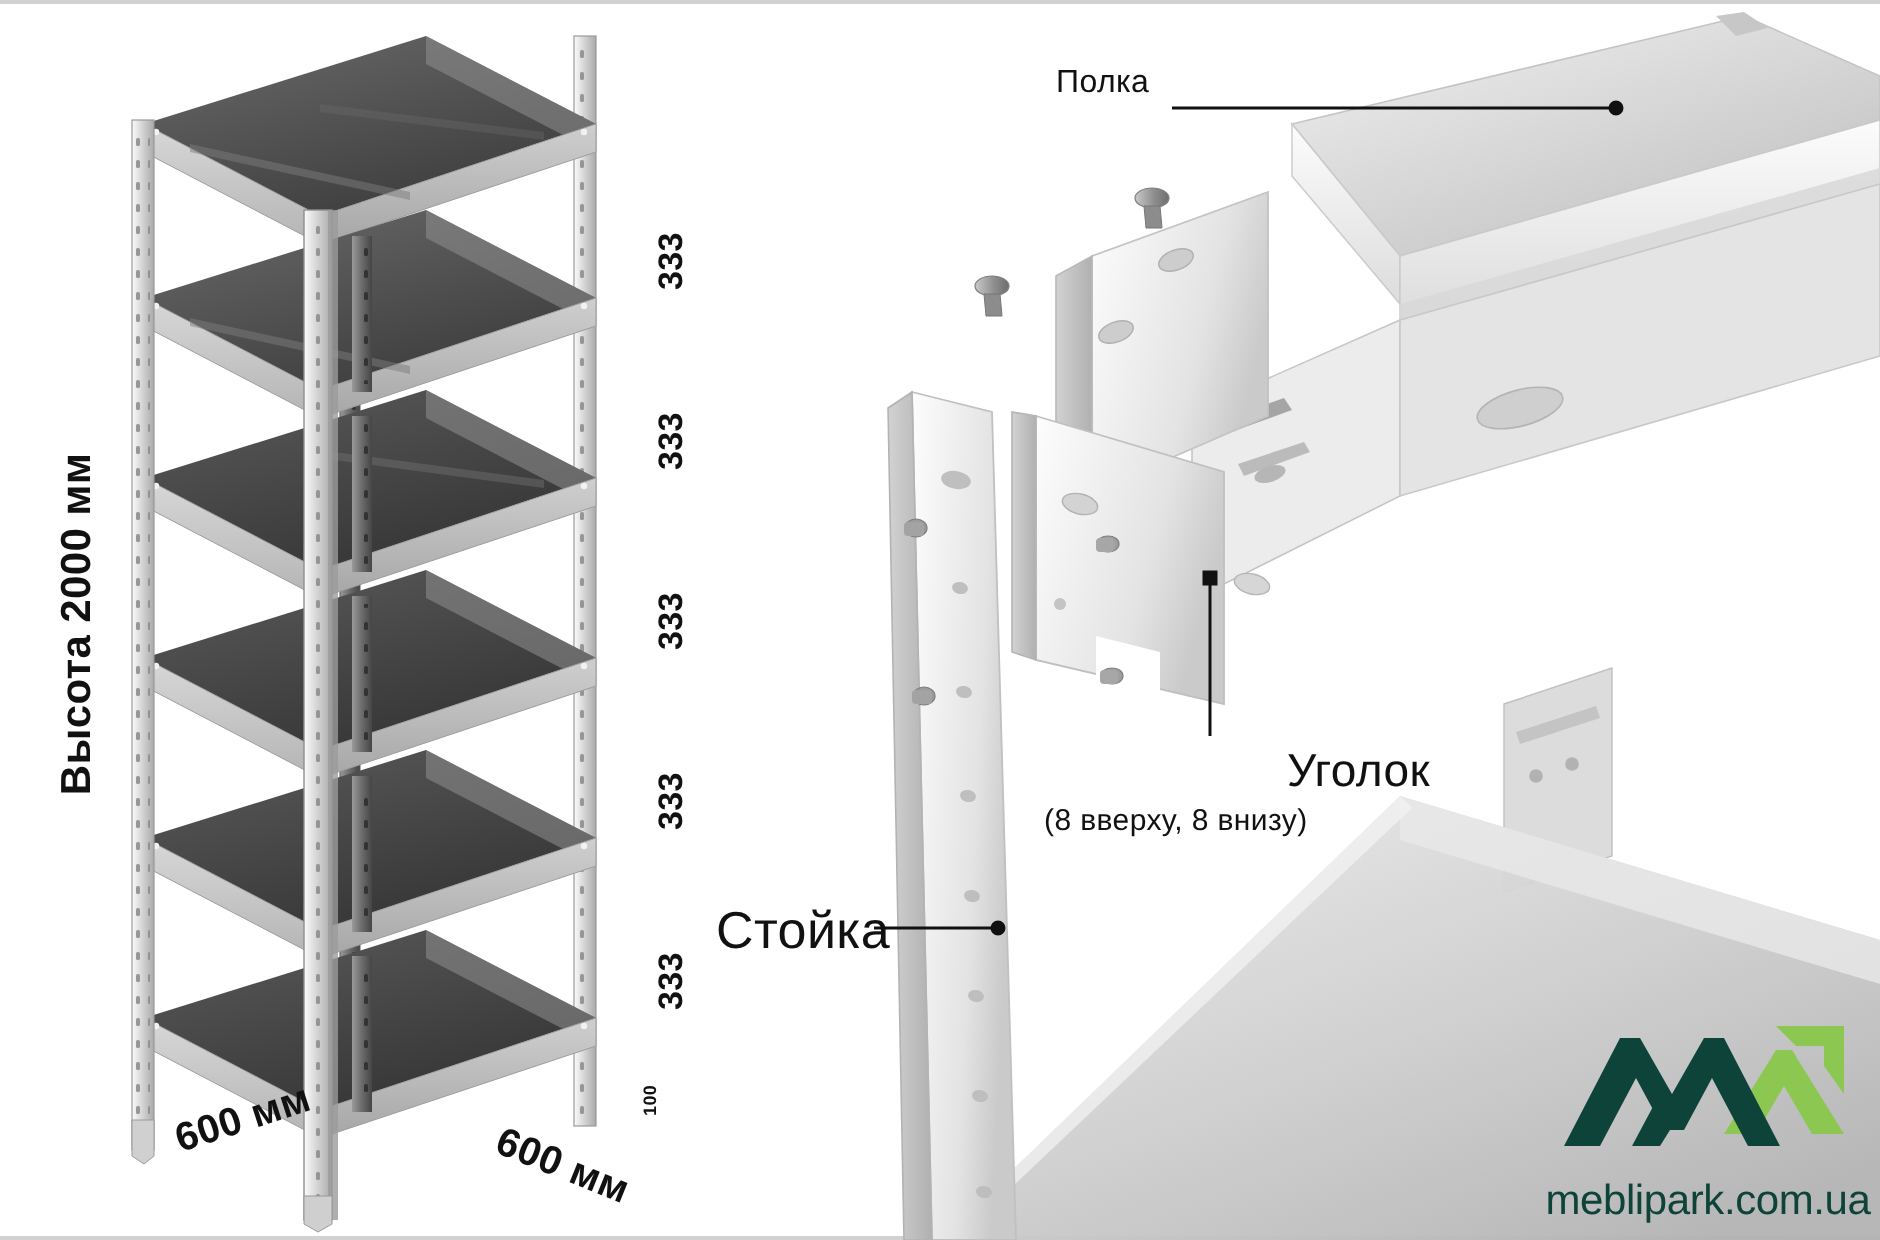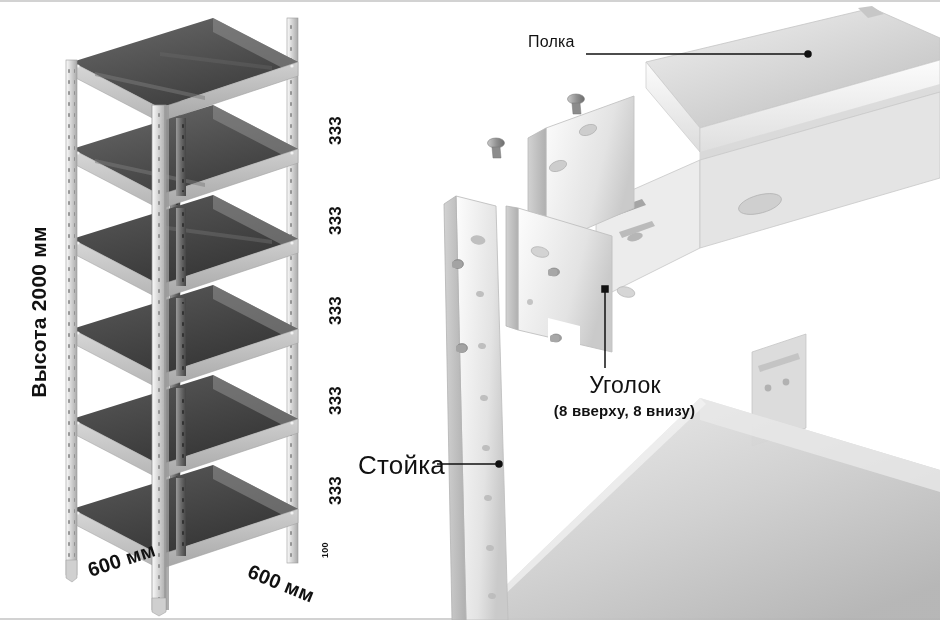"Уголок" .lbl-ugolok { text-align: center -> right }
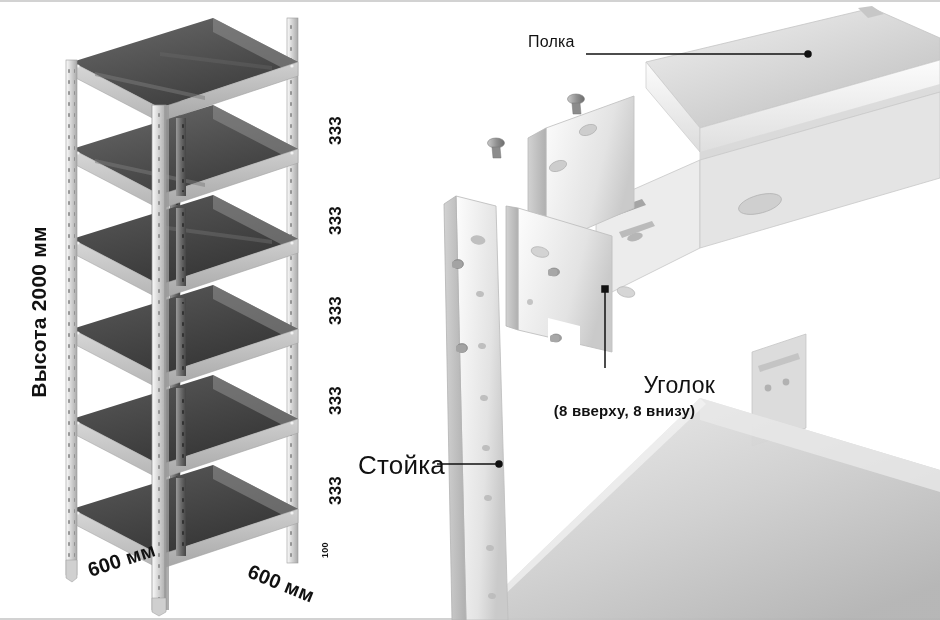"(8 вверху, 8 внизу)" .lbl-ugolok-sub { font-weight: 700 -> 400; text-align: center -> none }
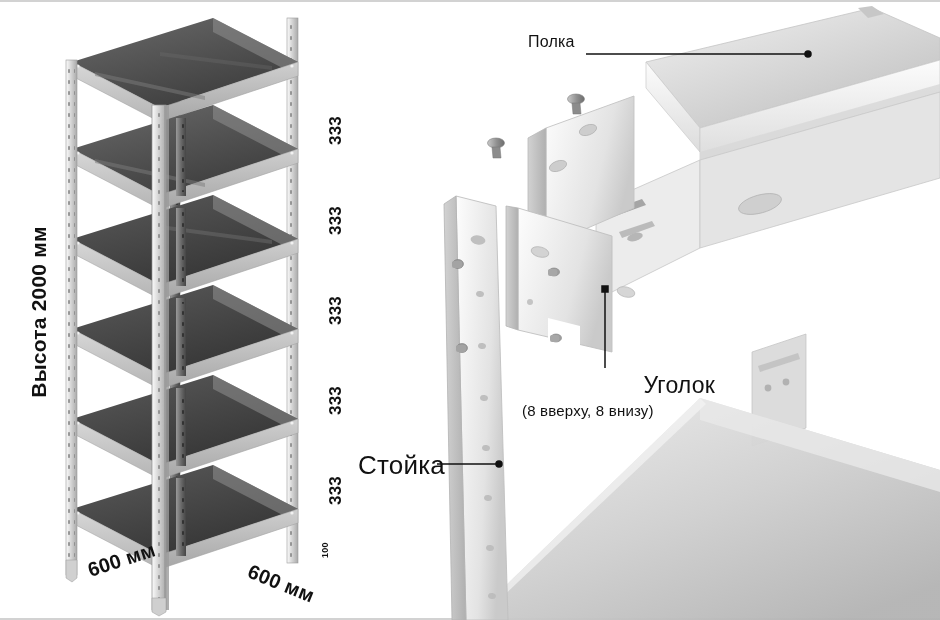"meblipark.com.ua" div { html: none -> <div> <svg> <path></path> <path></path> <path></path> <path></path> </svg> <div>meblipark.com.ua</div> </div> }
